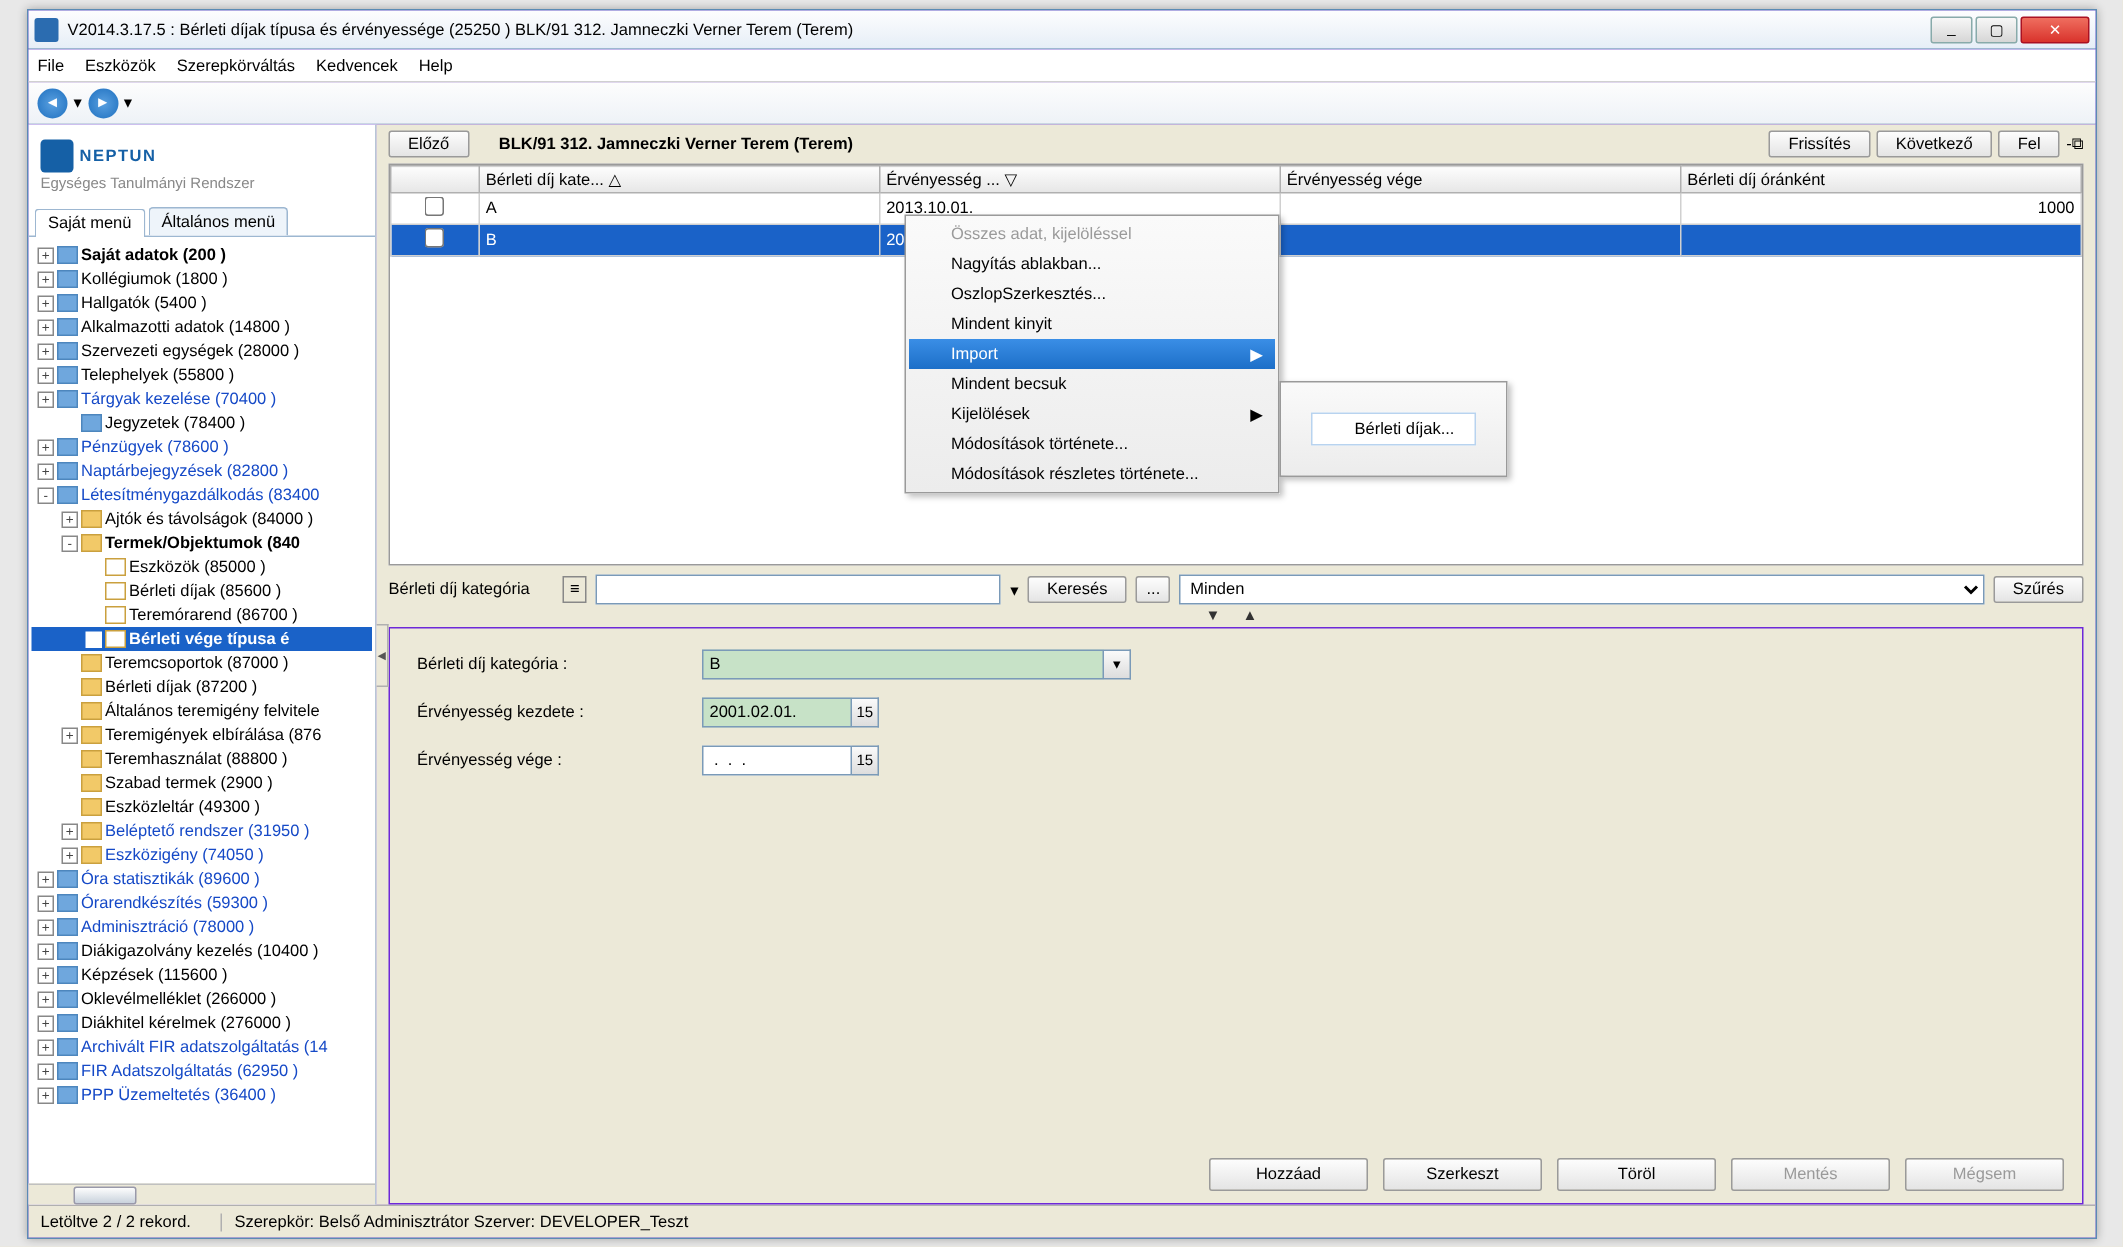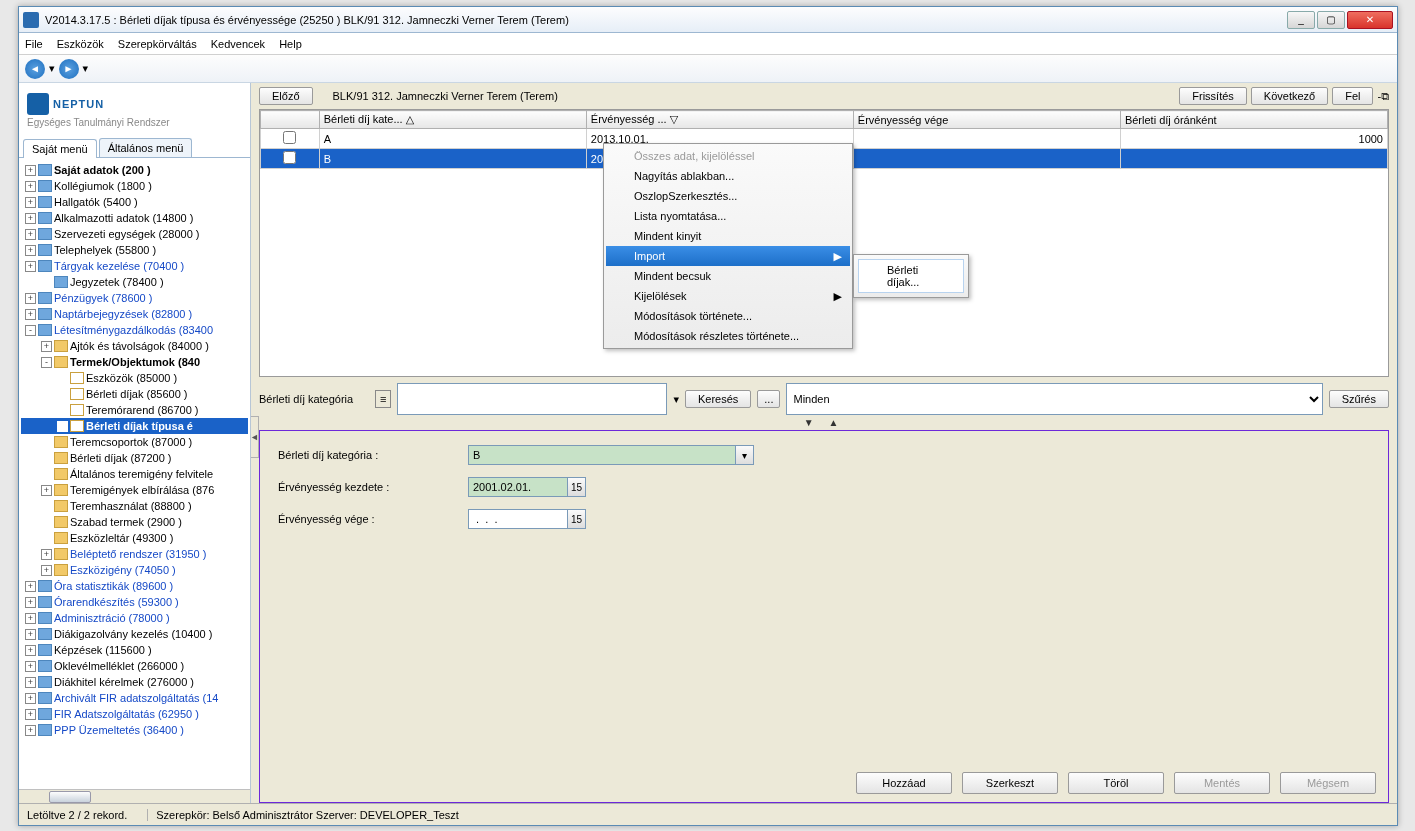"BLK/91 312. Jamneczki Verner Terem" .crumb { font-weight: normal -> bold }
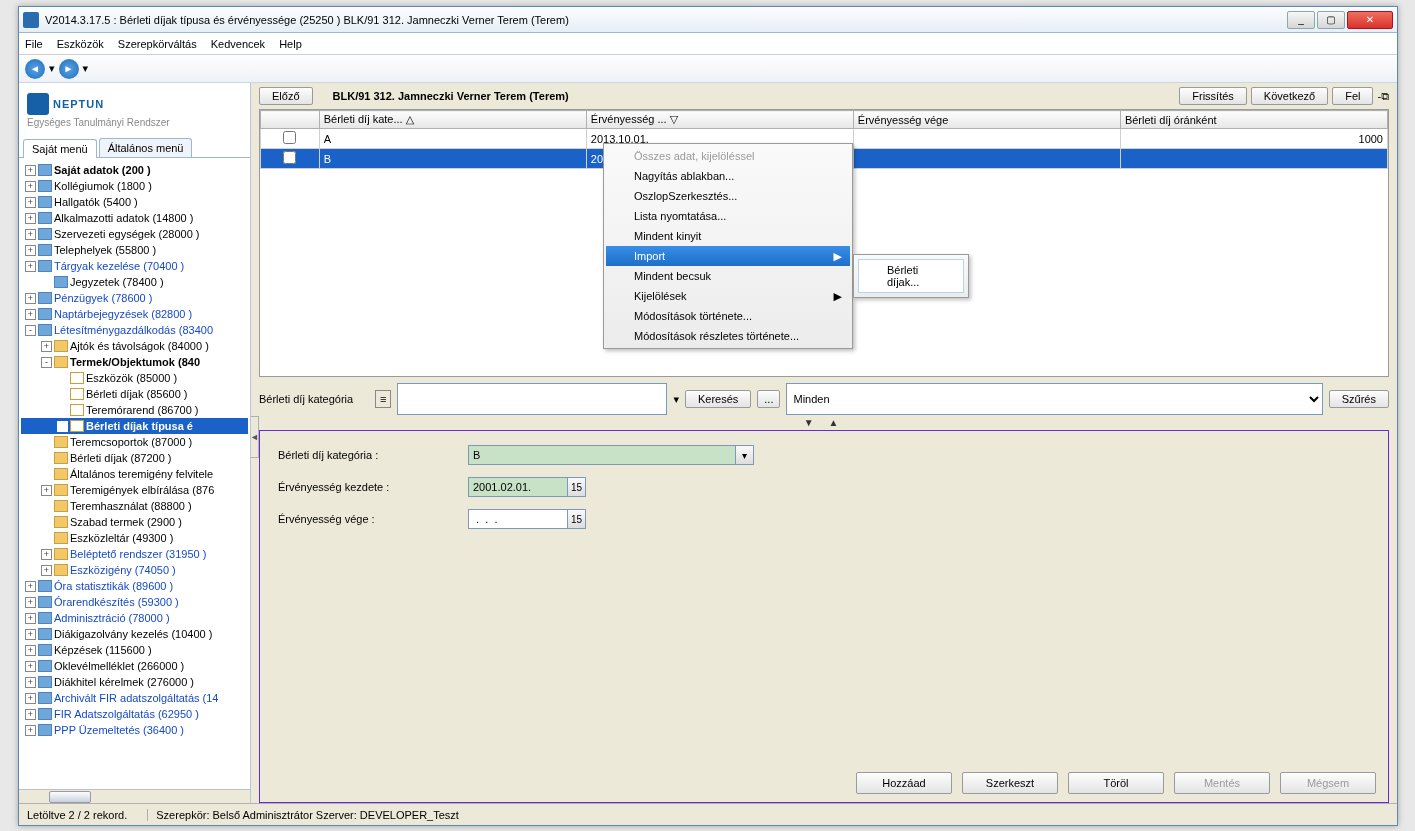"Lista nyomtatása..." div.mi { html: <div>Lista nyomtatása...</div> -> none }
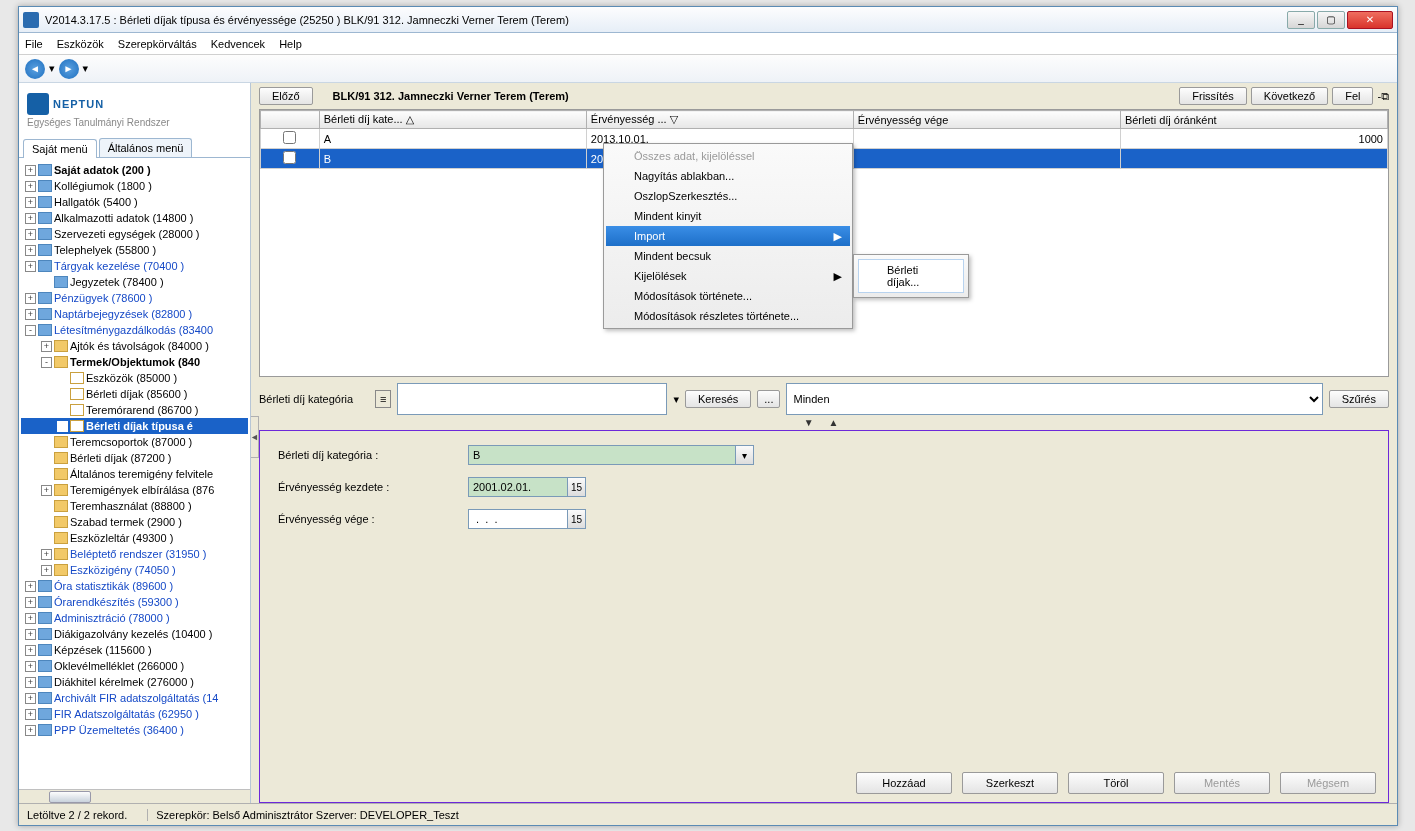"Bérleti díjak..." .submenu { padding: 4px -> 20px; width: 116px -> 152px }
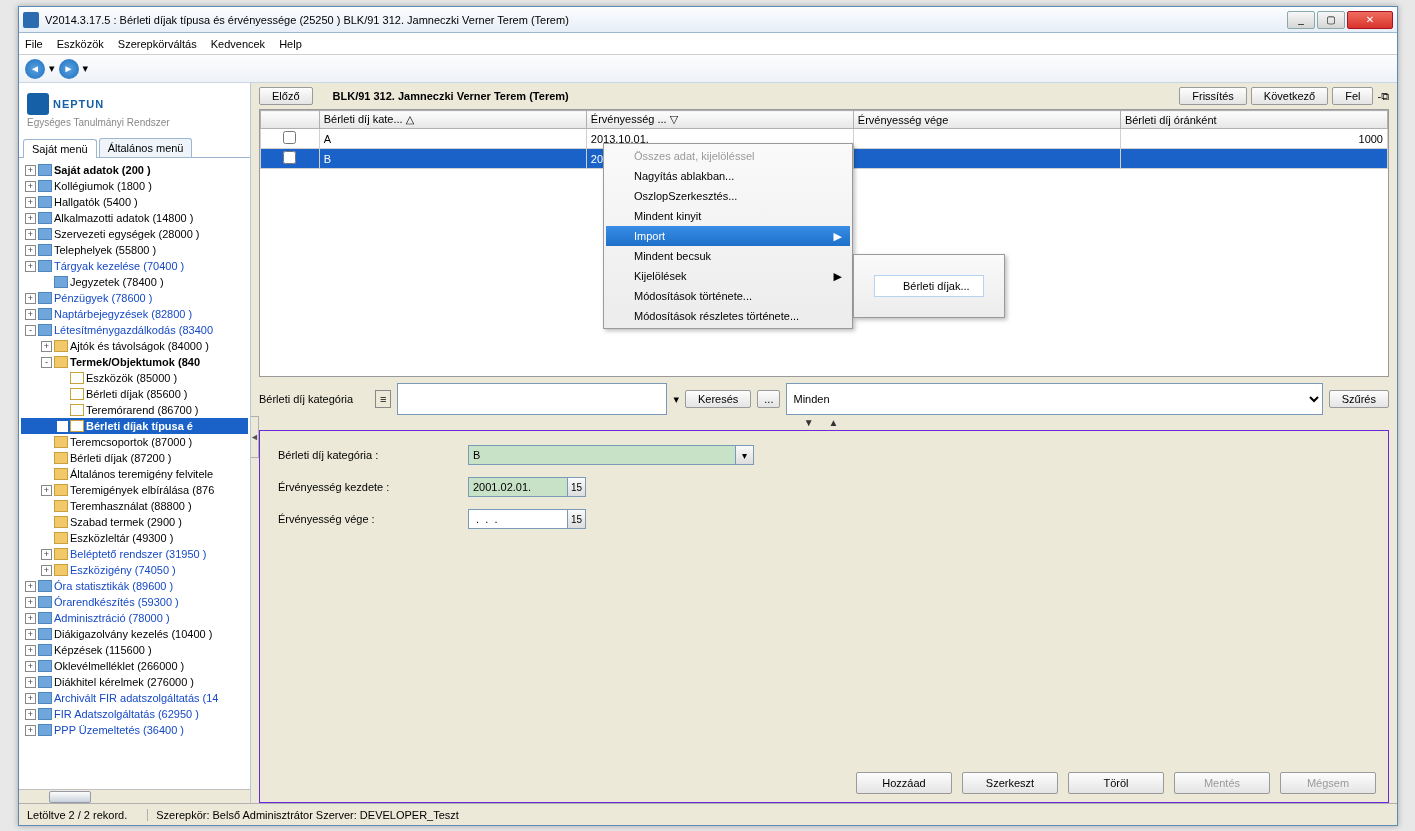"Minden" .searchbar select, .searchbar input { height: 32px -> 20px }
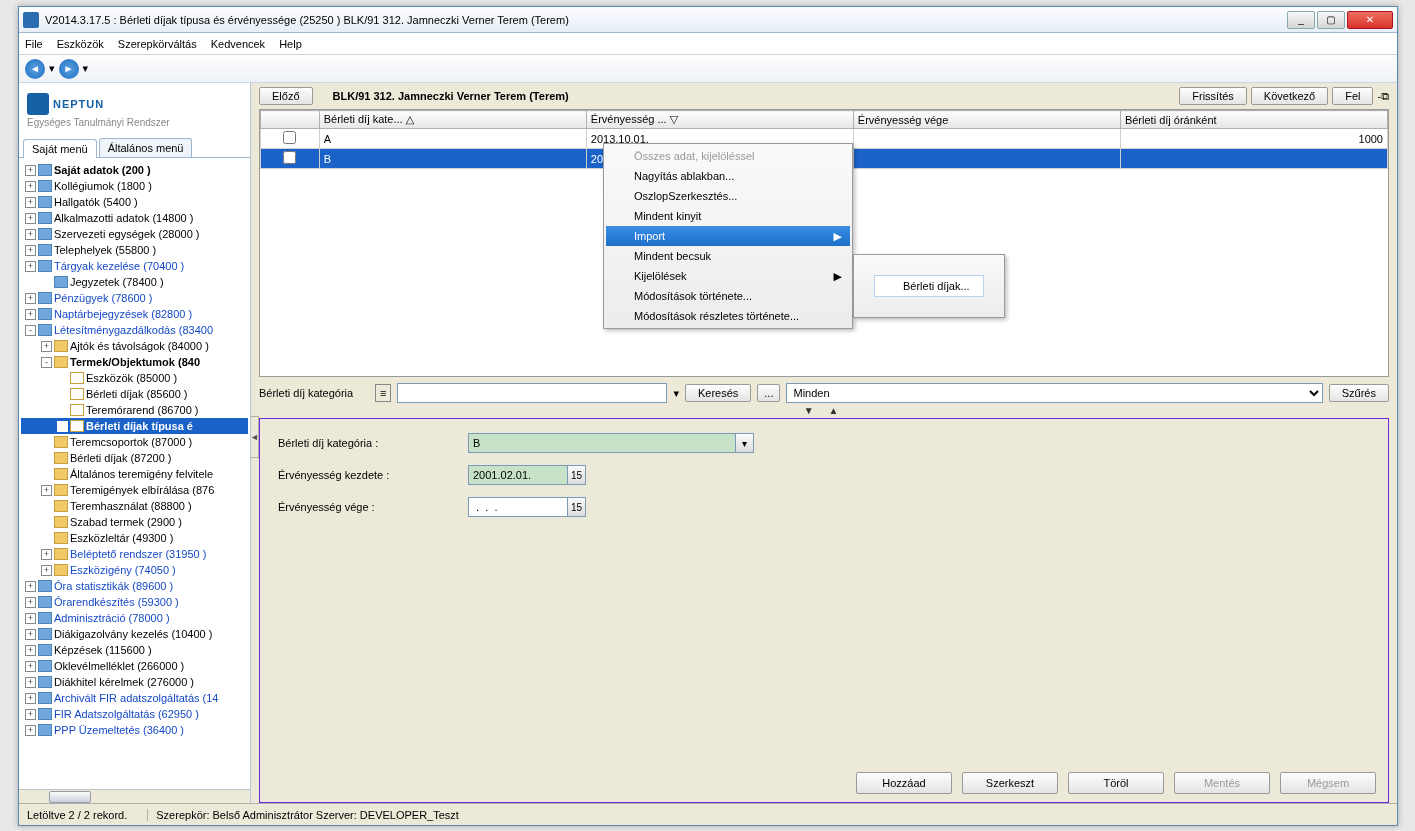"Bérleti díjak típusa é" span.lbl { text: díjak -> vége }
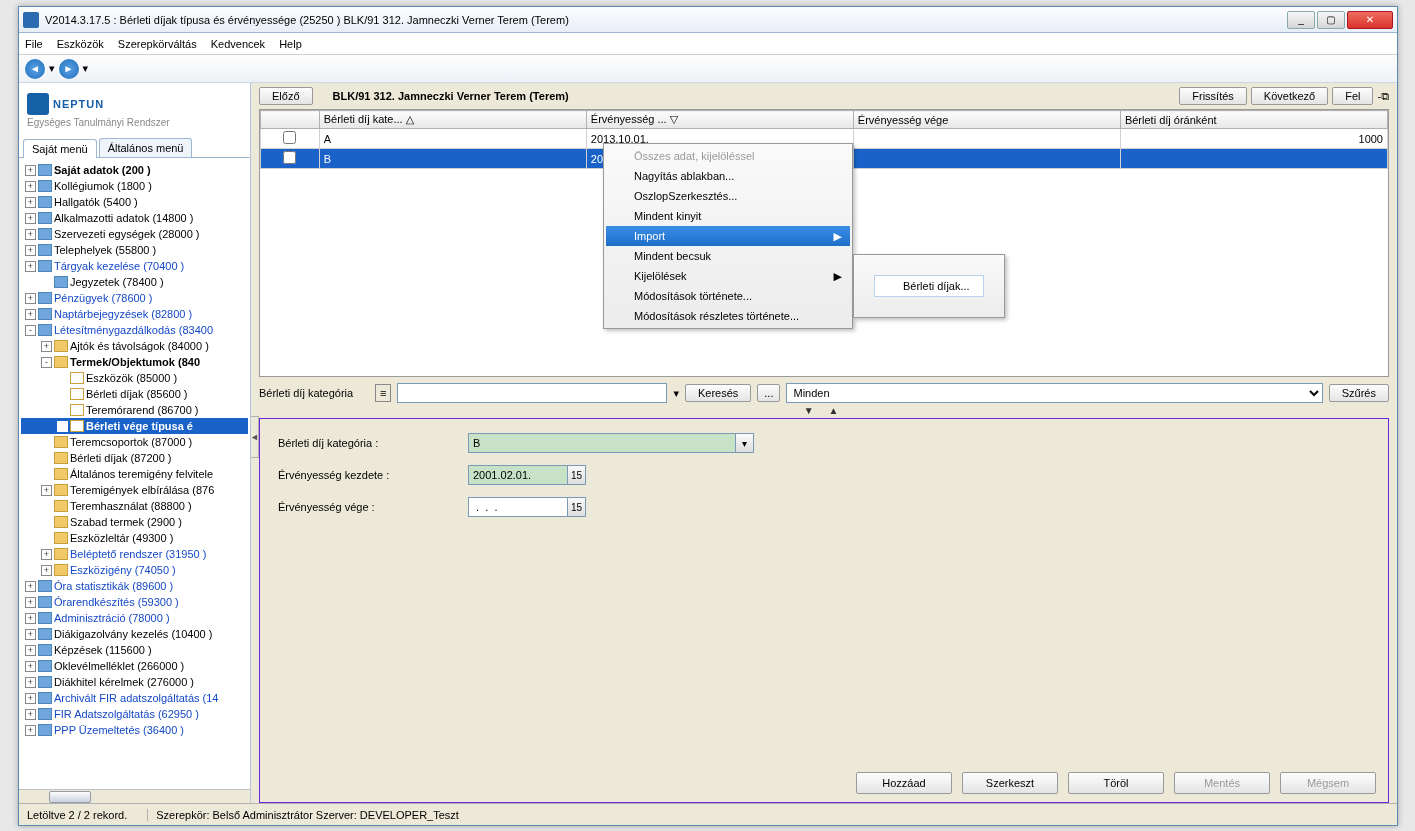"Hozzáad" .action-row .btn { width: 96px -> 106px }
